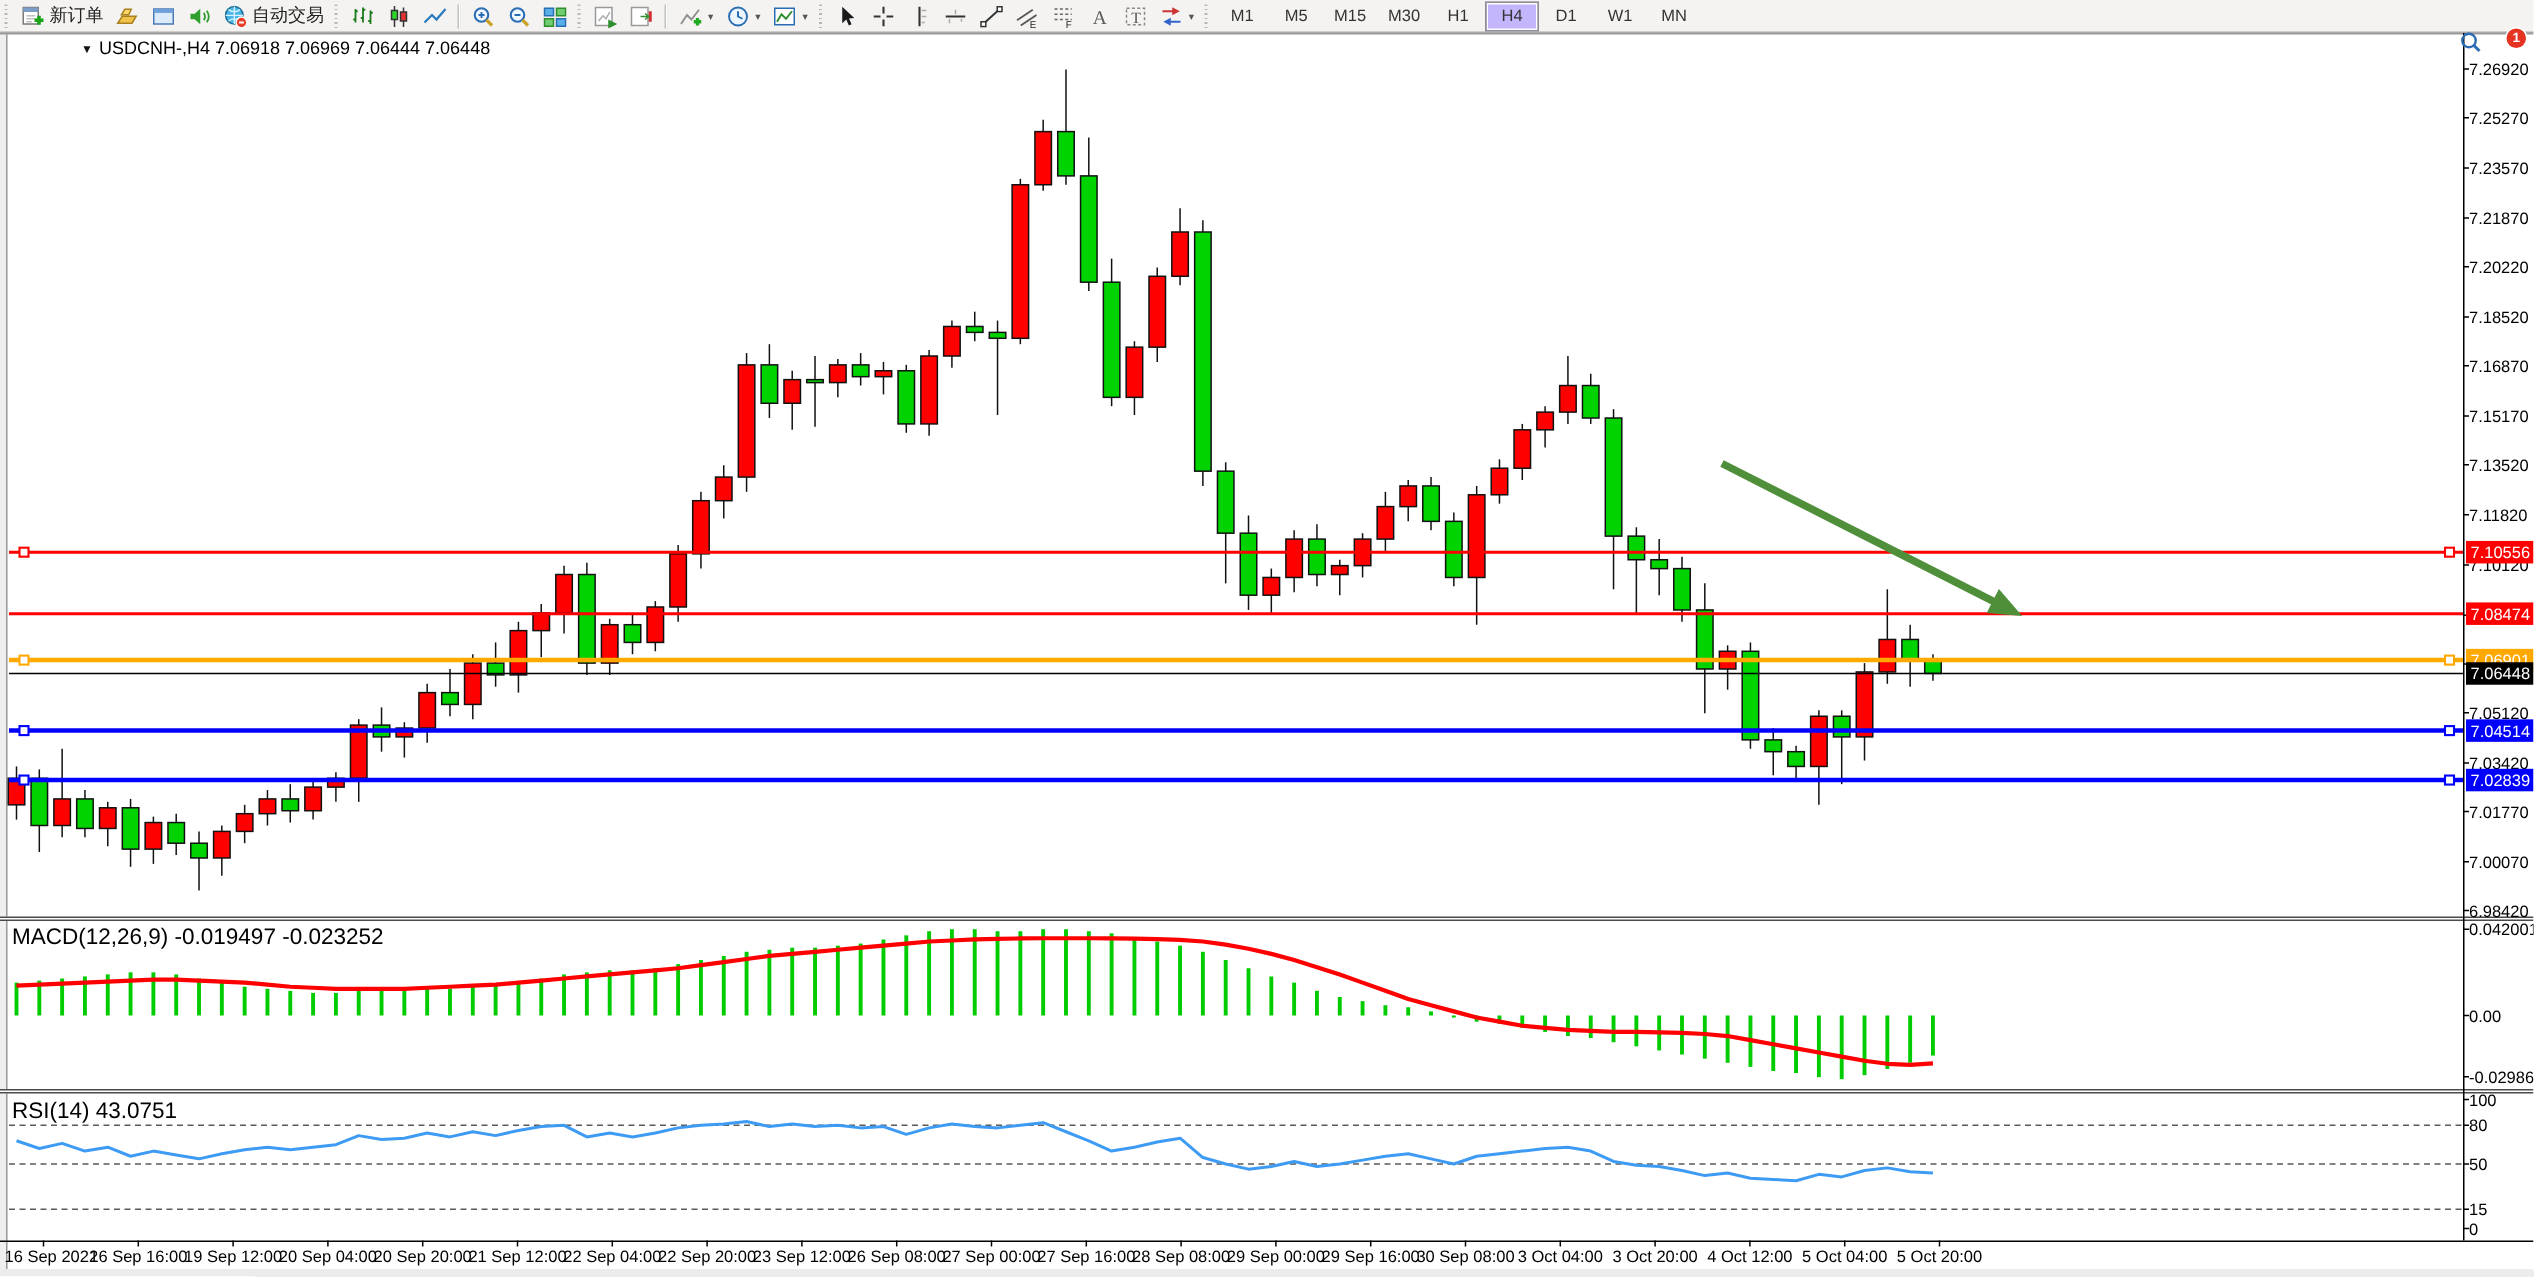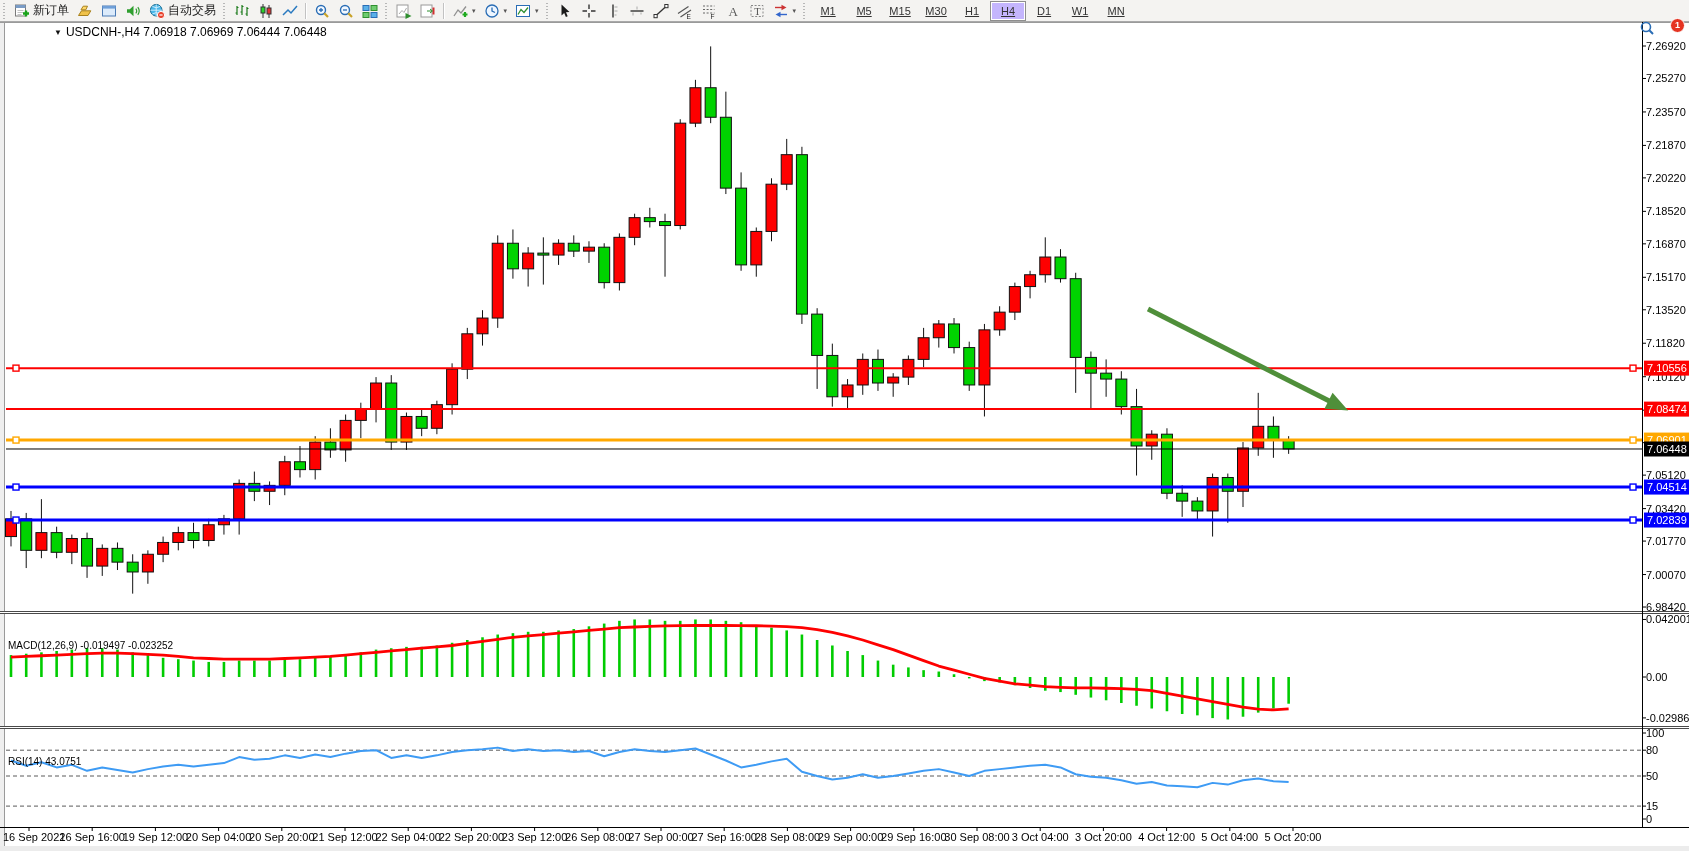"M1" .tfbtn { text-decoration: underline -> none }
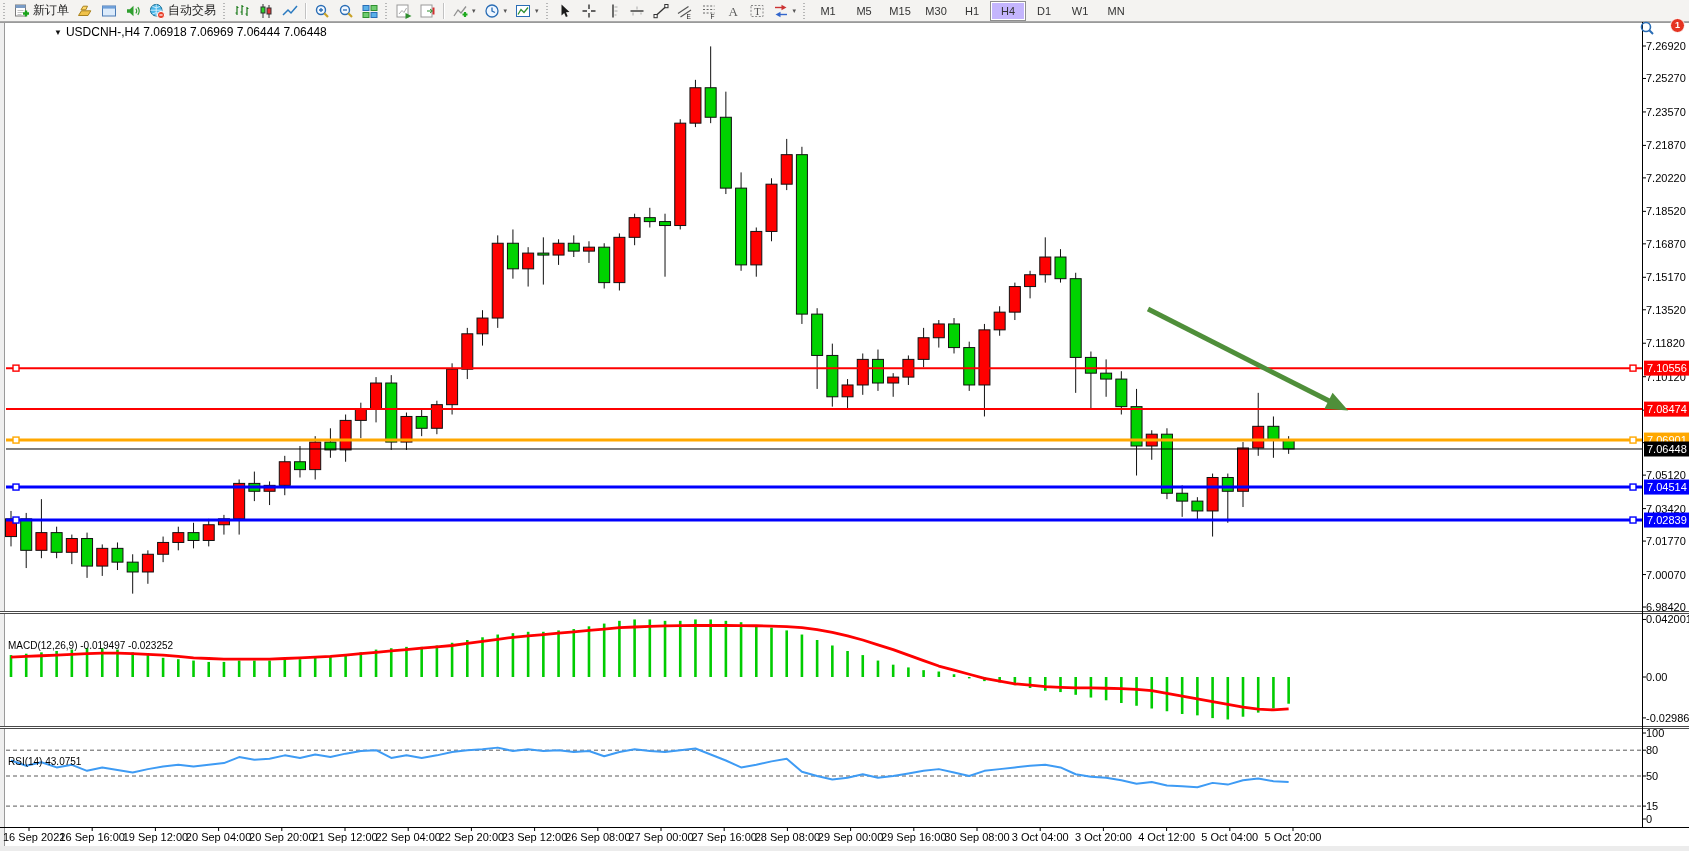"MACD(12,26,9) -0.019497 -0.023252" .ind-label { font-size: 10px -> 15px; margin-top: 24px -> none }
